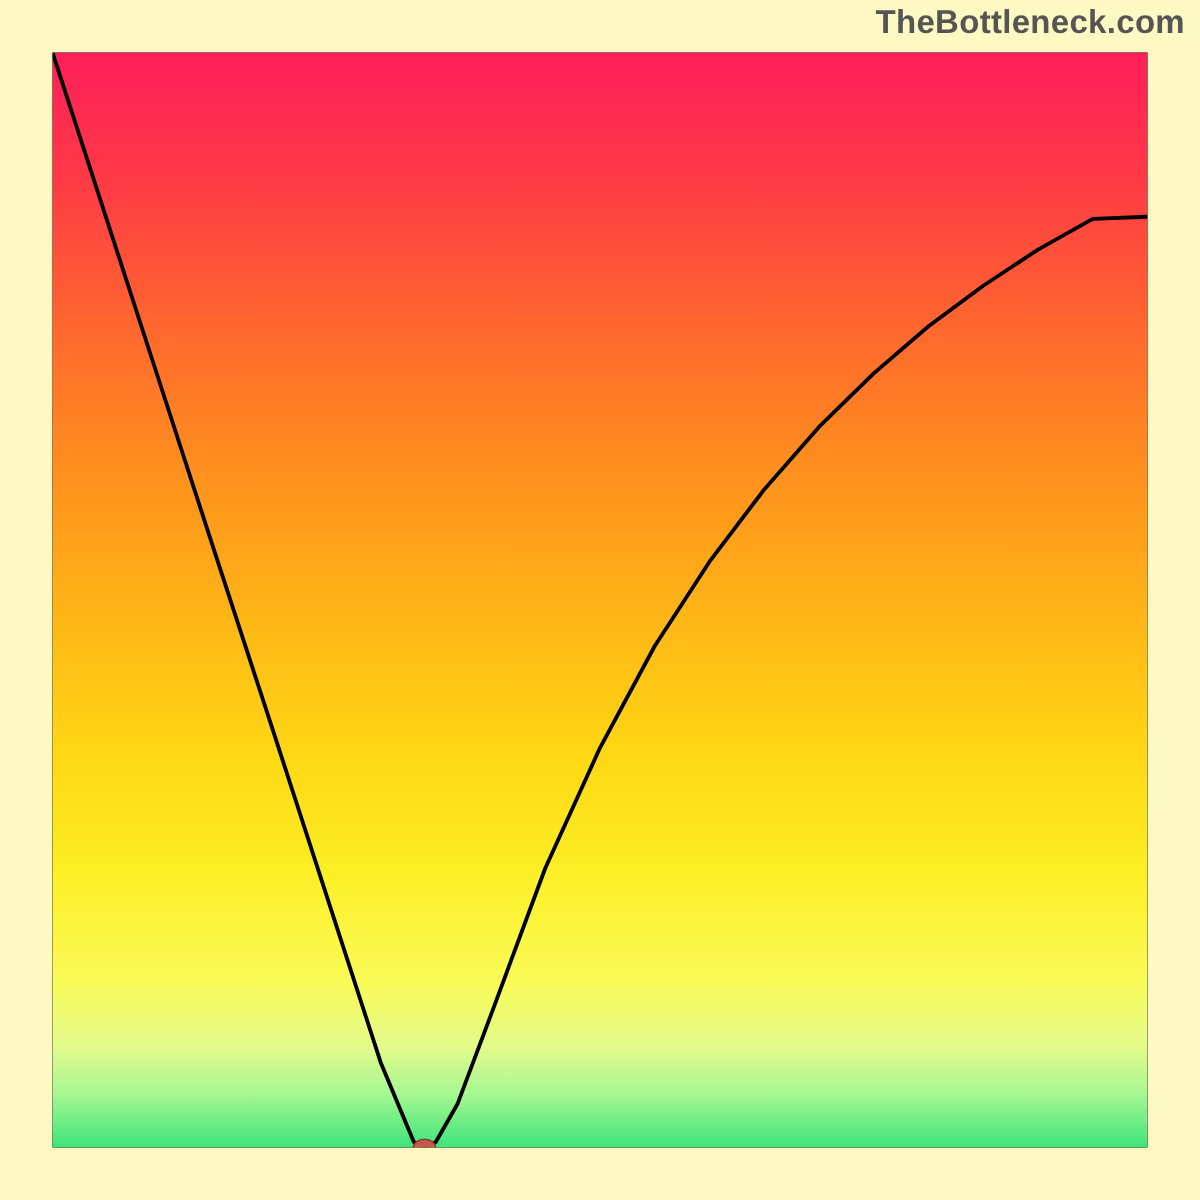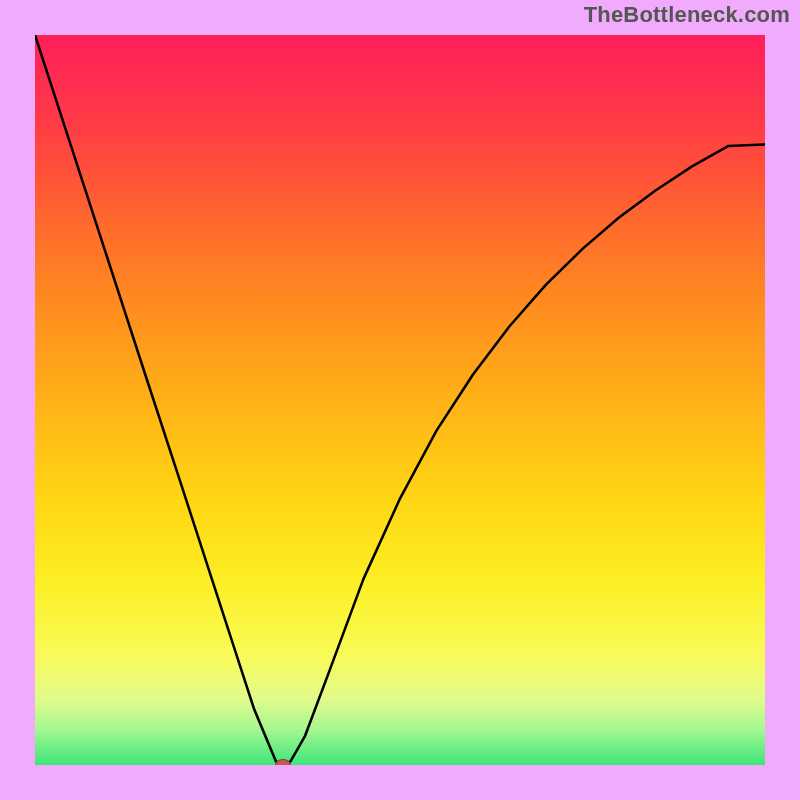"TheBottleneck.com" .frame { background: #f0abfc -> #fef9c3 }
